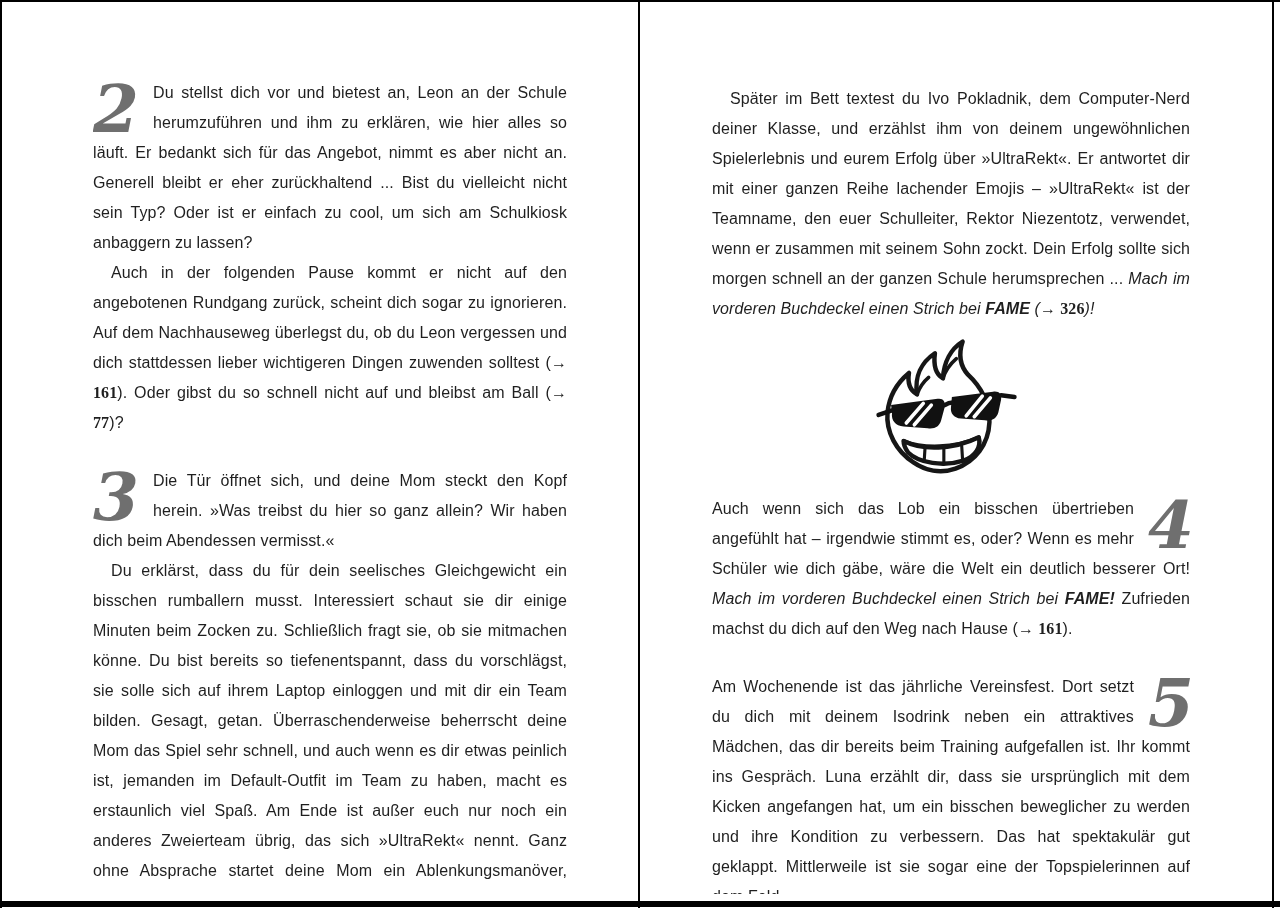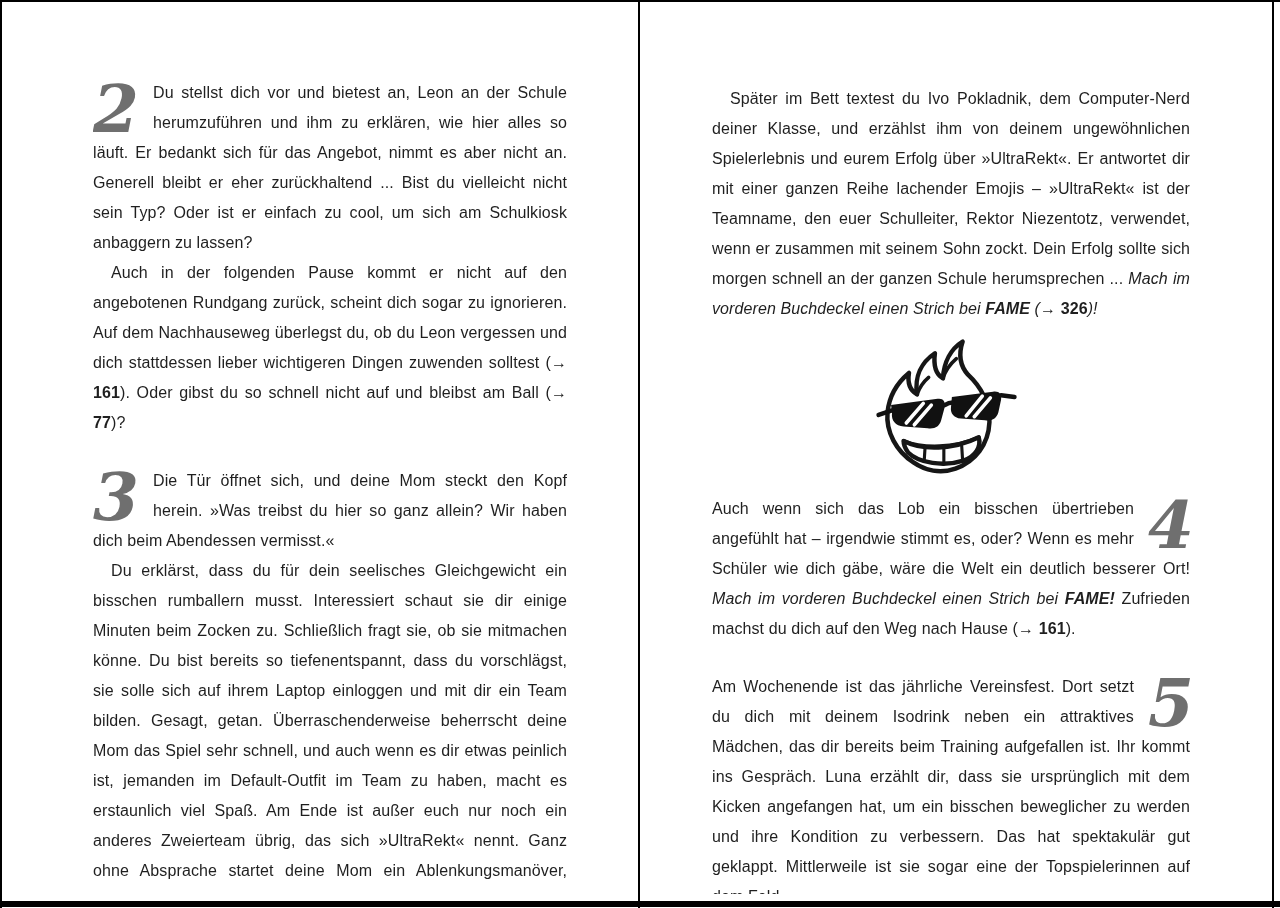"→ 326" .f-b { font-family: none -> Liberation Serif, serif }
